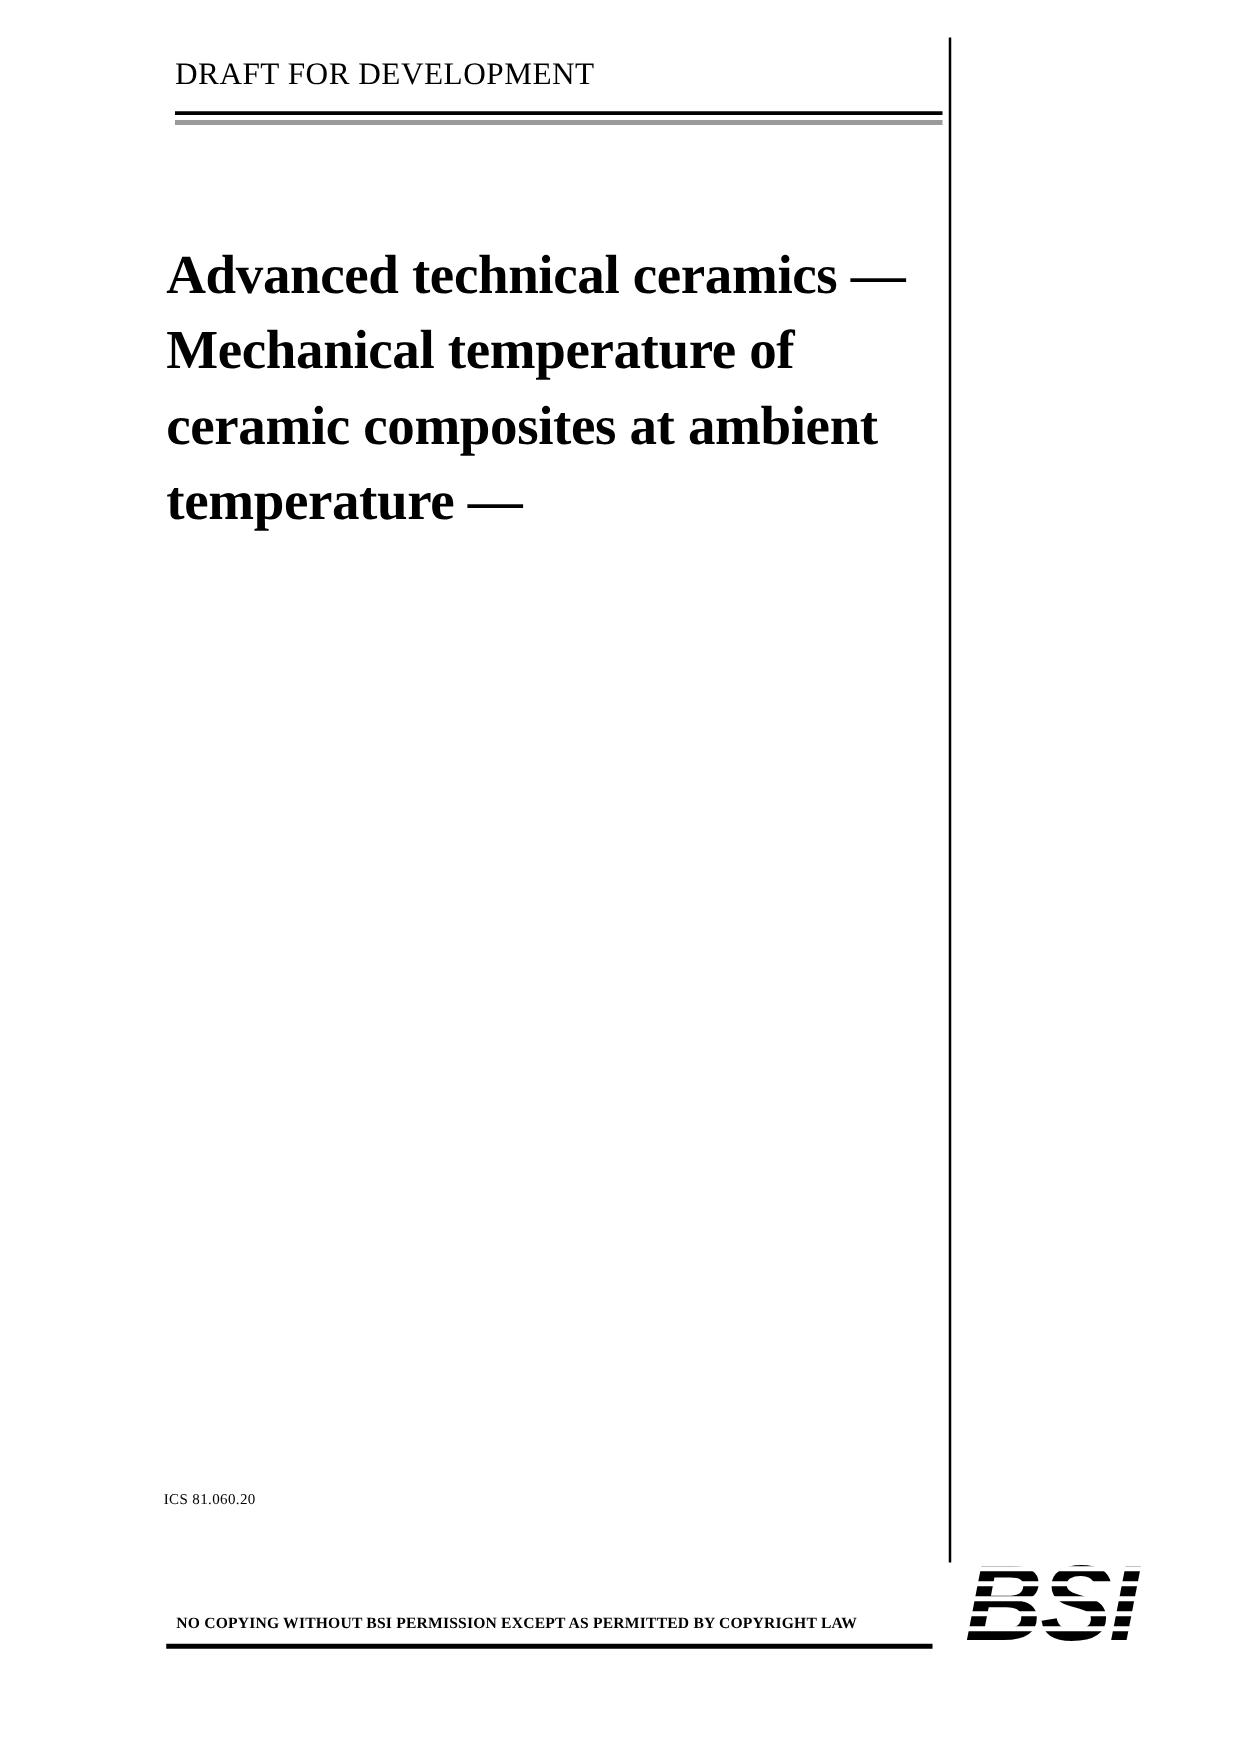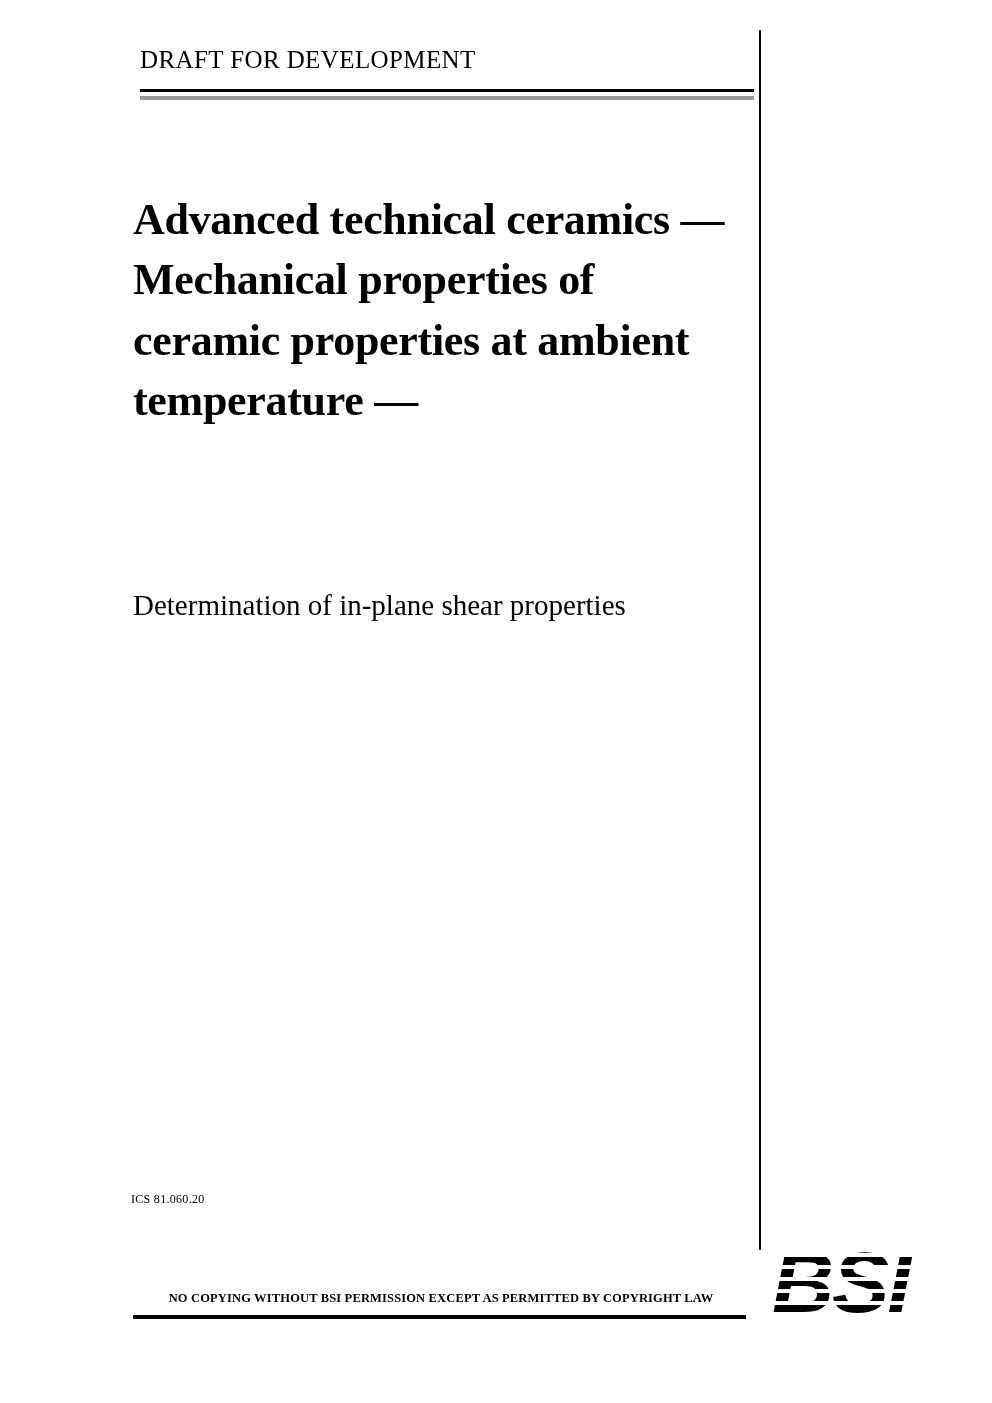"Advanced technical ceramics — Mechanical" div.title { text: properties of ceramic properties -> temperature of ceramic composites }
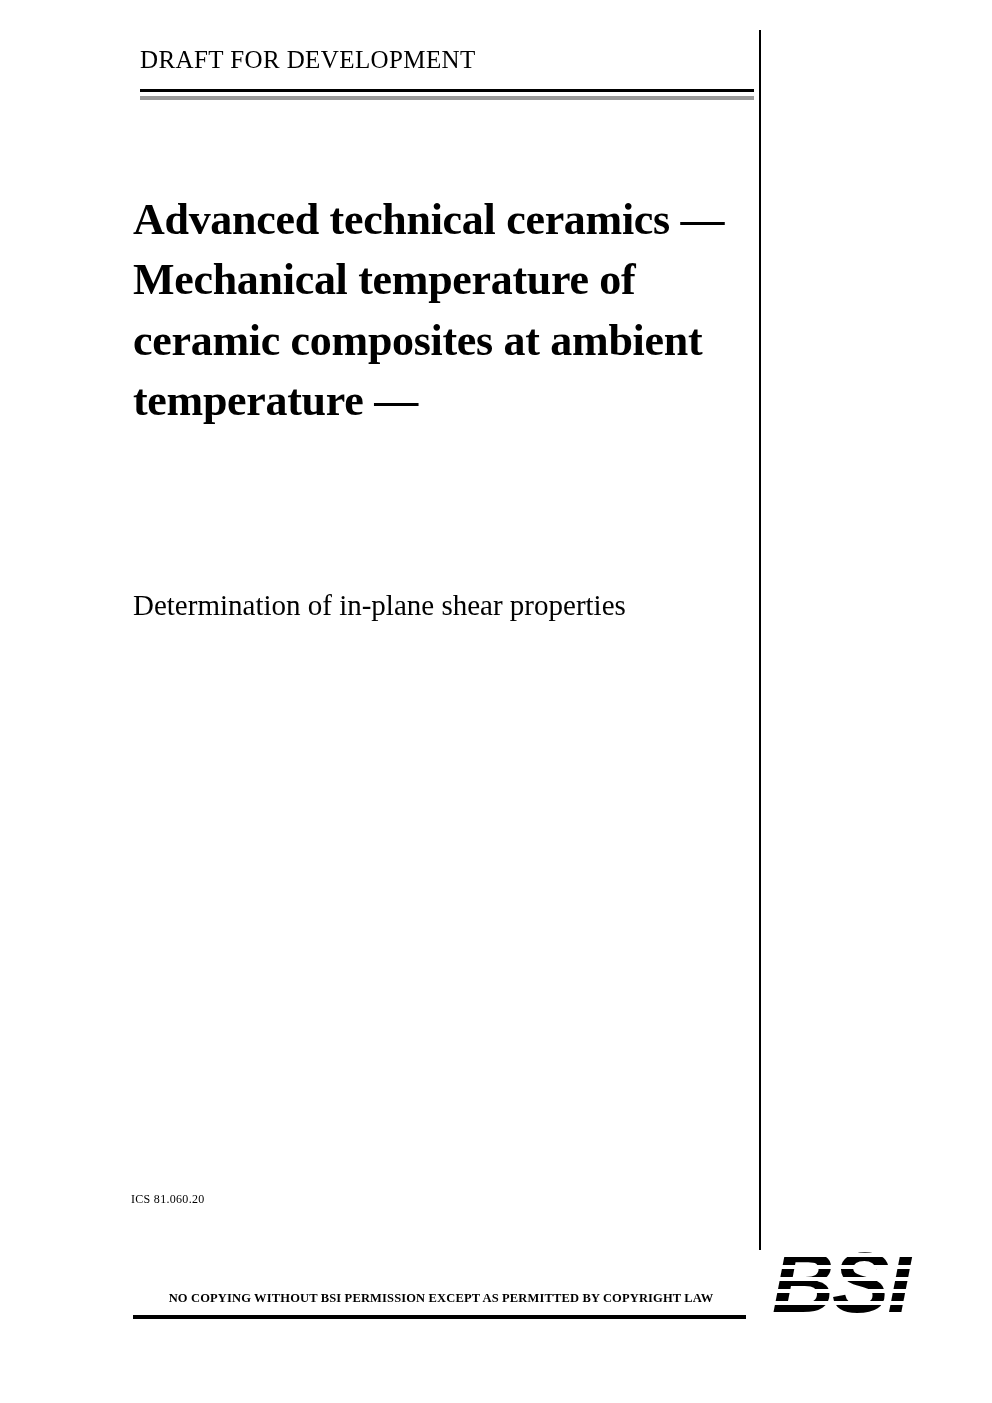"Determination of in-plane shear" div.subtitle { html: <div>Determination of in-plane shear properties</div> -> none }
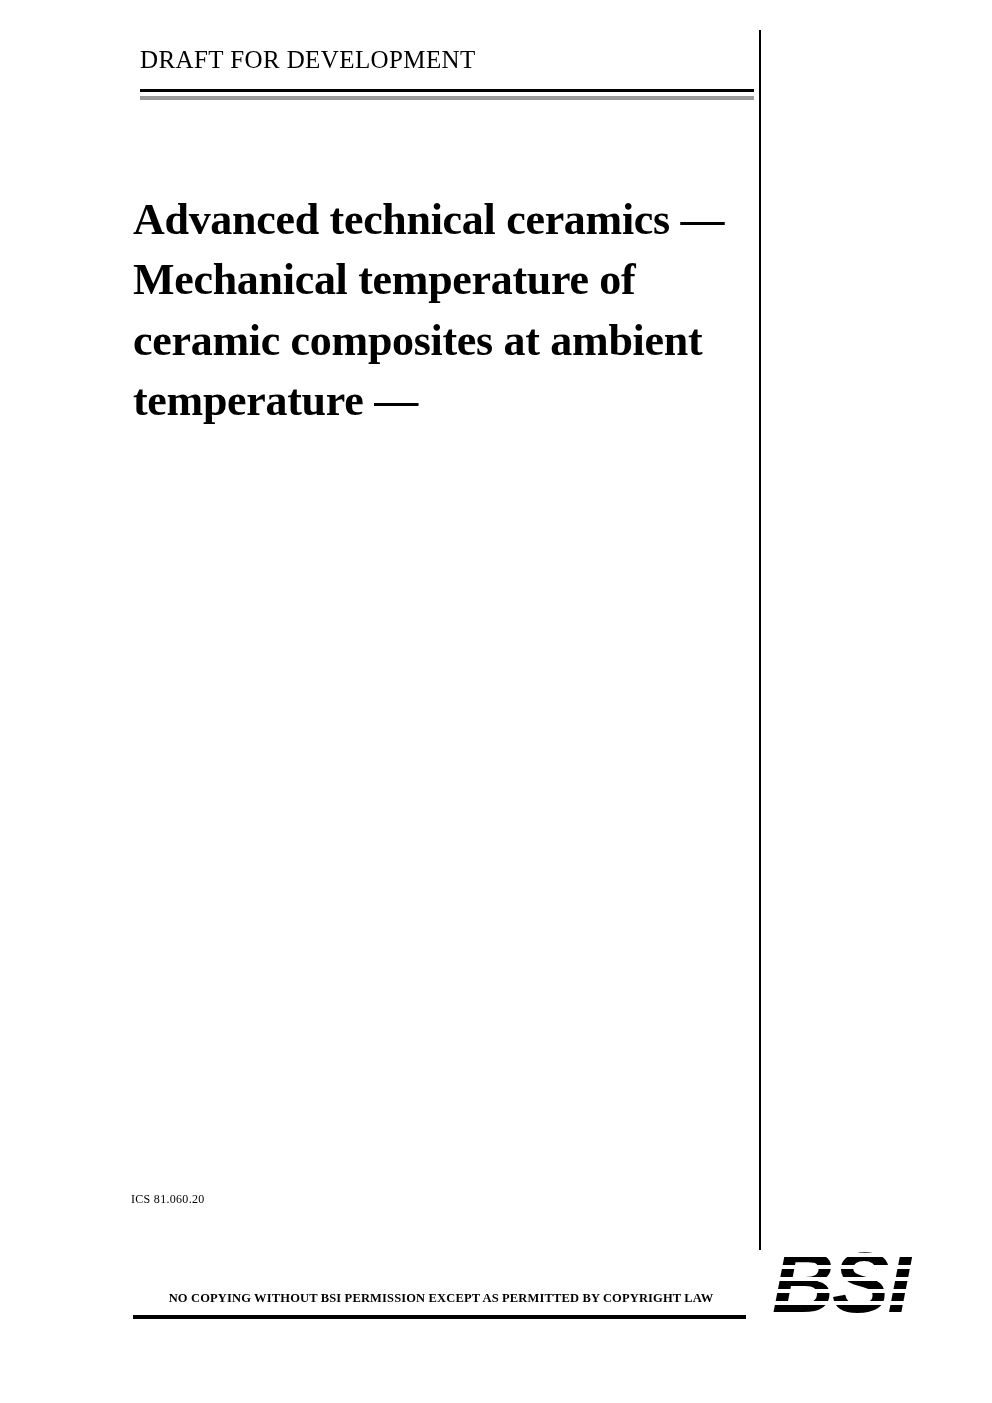"NO COPYING WITHOUT BSI PERMISSION" .footer-note { text-align: center -> none }
